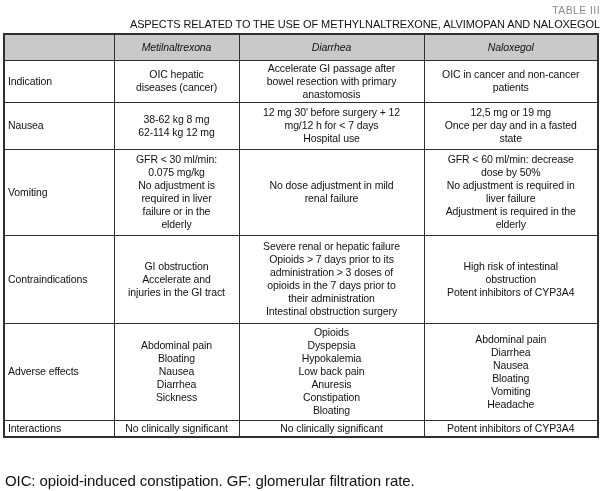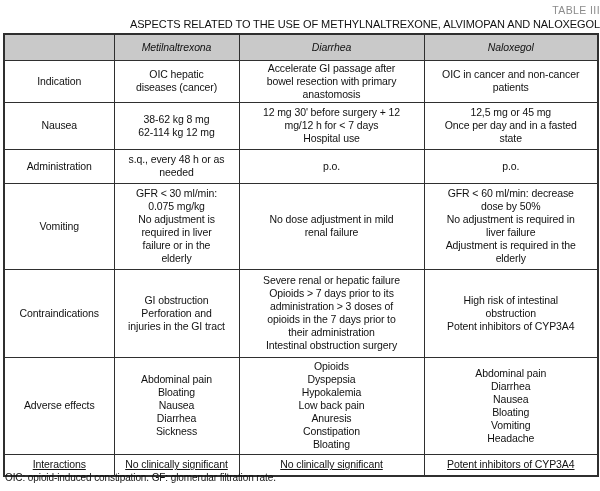"Indication" td.rowlabel { text-align: center -> left }
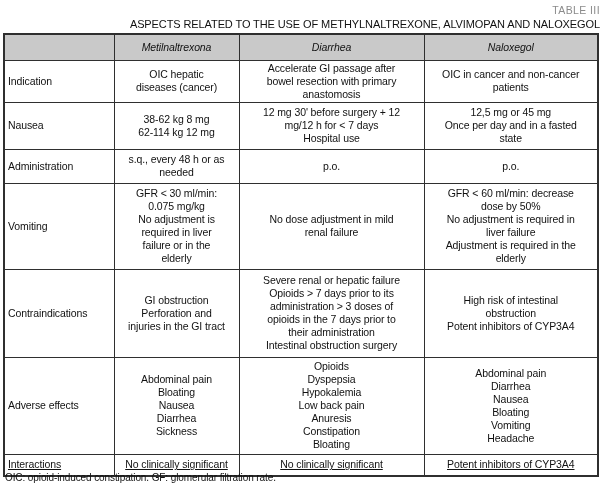"12,5 mg or 45 mg" td.cell { text: 45 -> 19 }
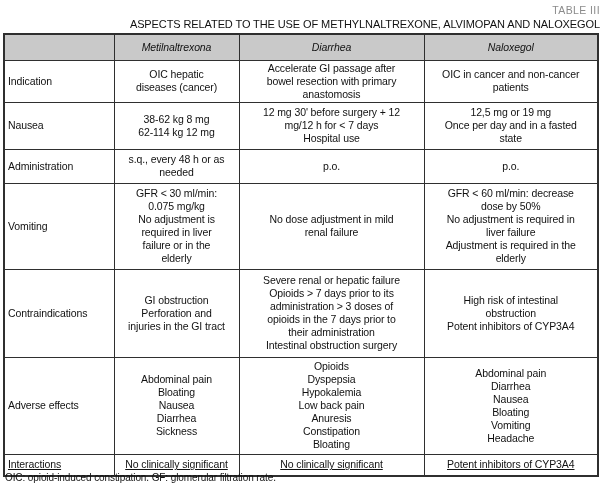"Administration" tr.r2 { html: <tr> <td>Administration</td> <td>s.q., every 48 h or as needed</td> <td>p.o.</td> <td>p.o.</td> </tr> -> none }
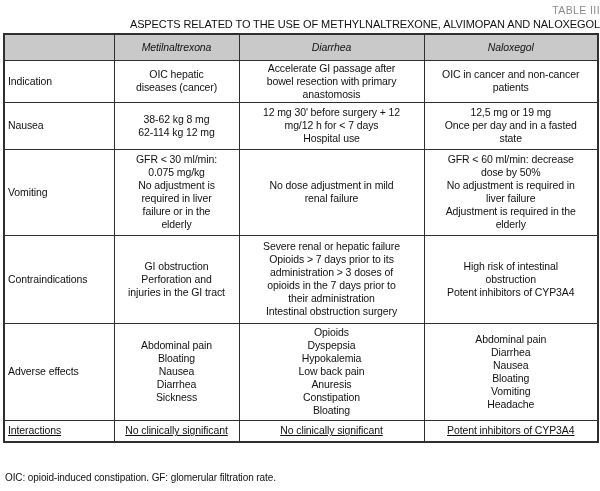"GI obstruction" td.cell { text: Perforation -> Accelerate }
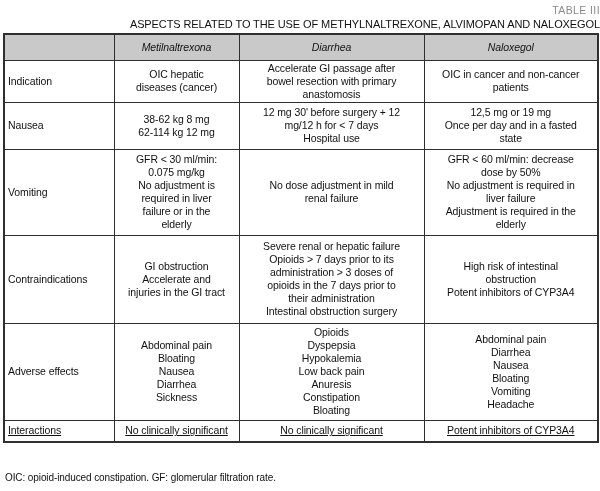"Interactions" tr.r6 { height: 22px -> 16px; text-decoration: underline -> none }
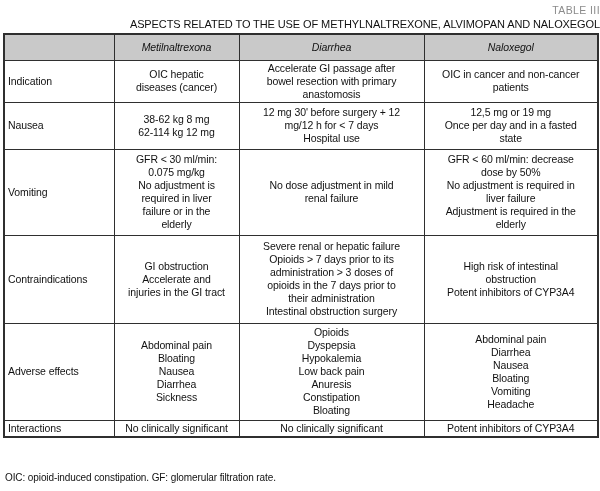"OIC: opioid-induced constipation. GF:" .footnote { font-size: 10px -> 15px }
